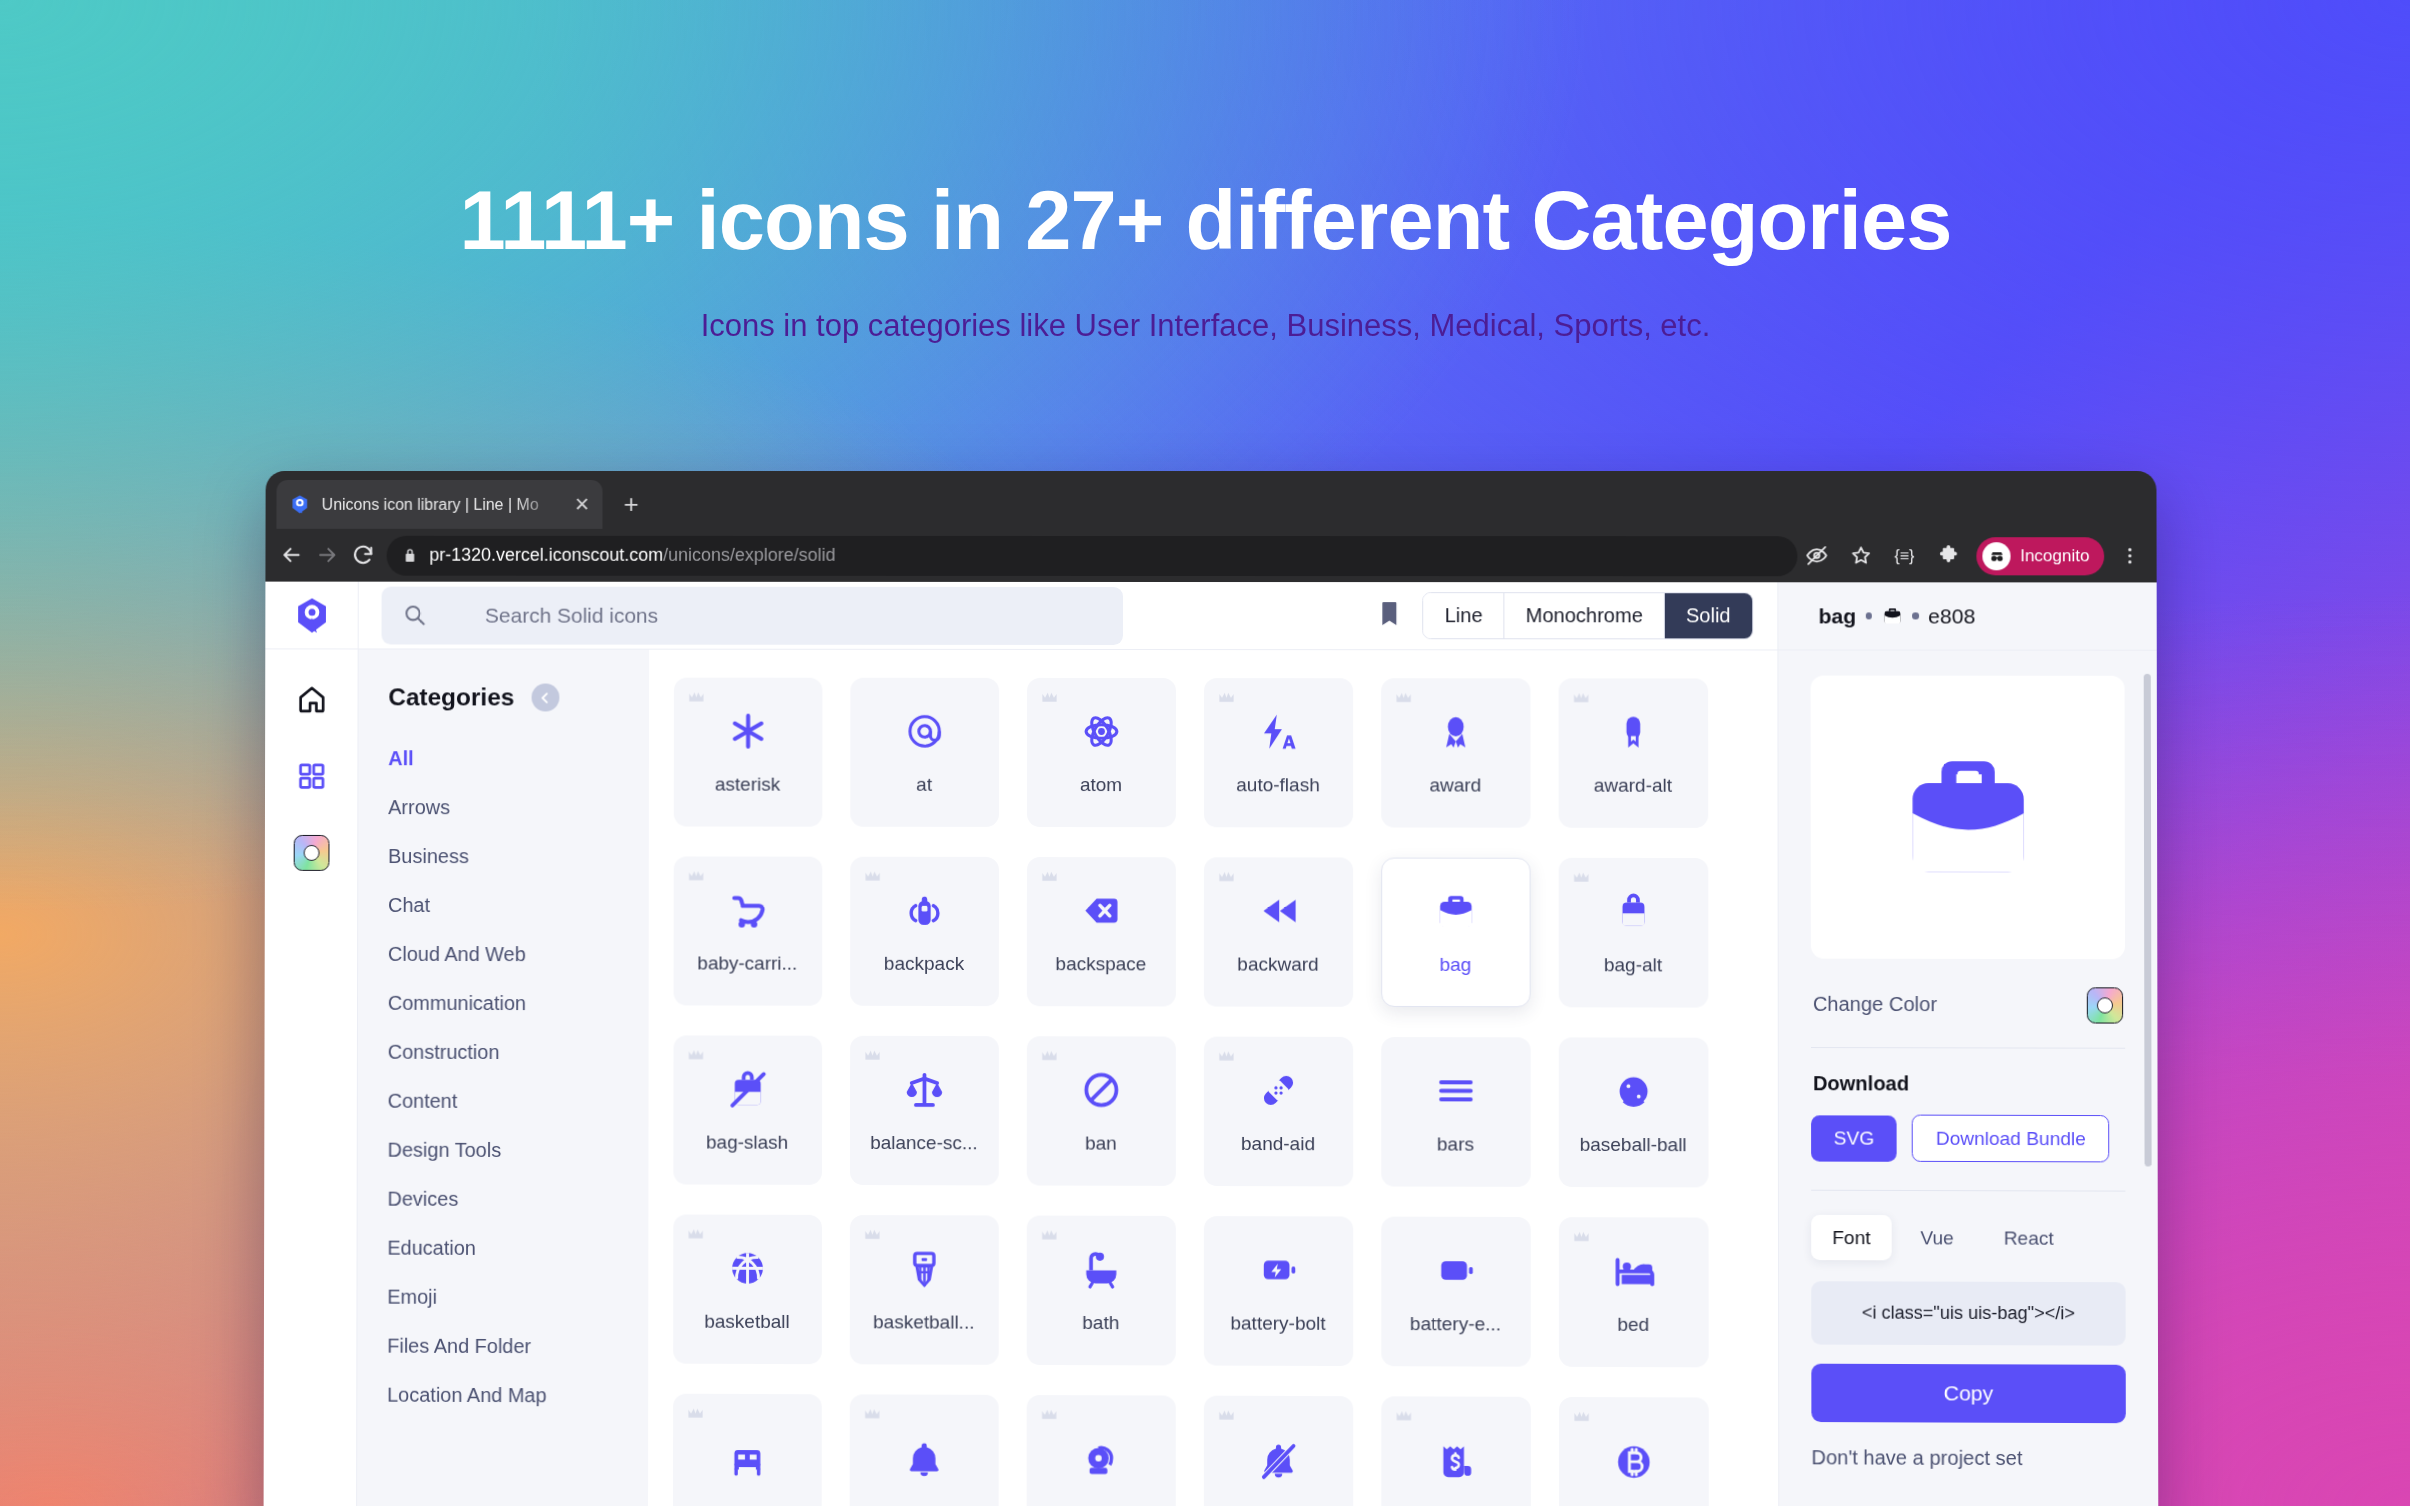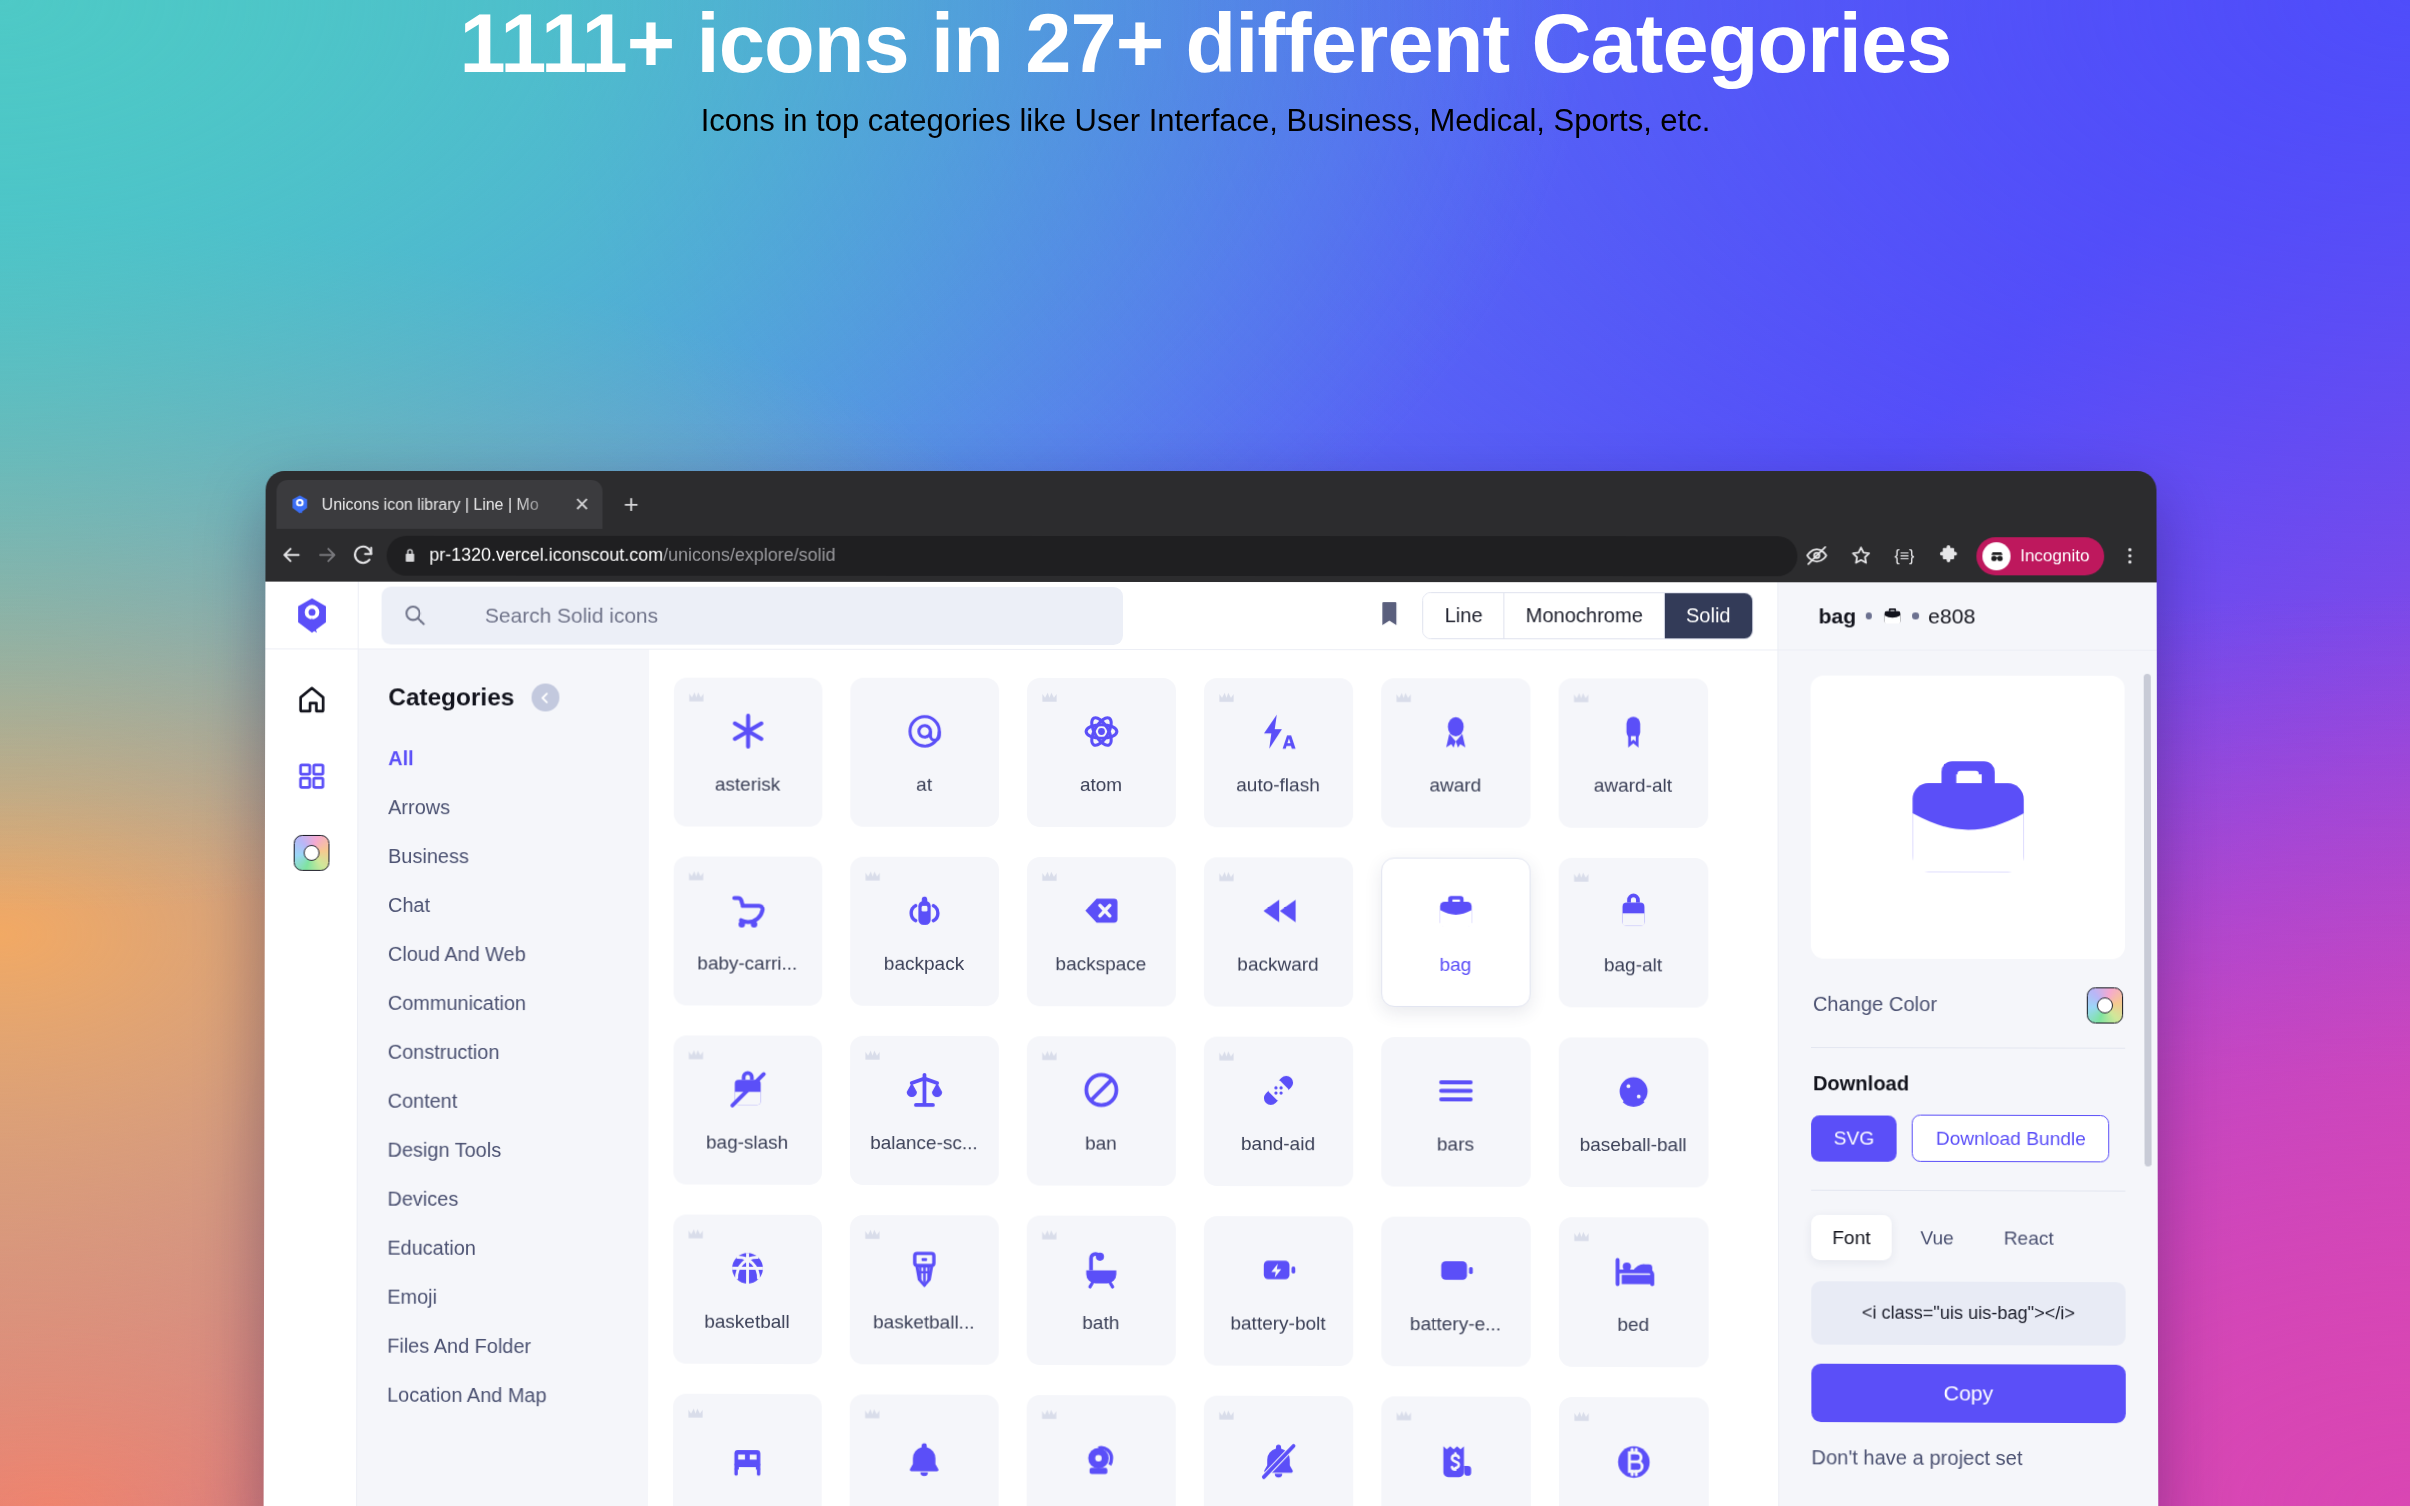"1111+ icons in 27+ different" .hero-title { margin-top: none -> 177px }
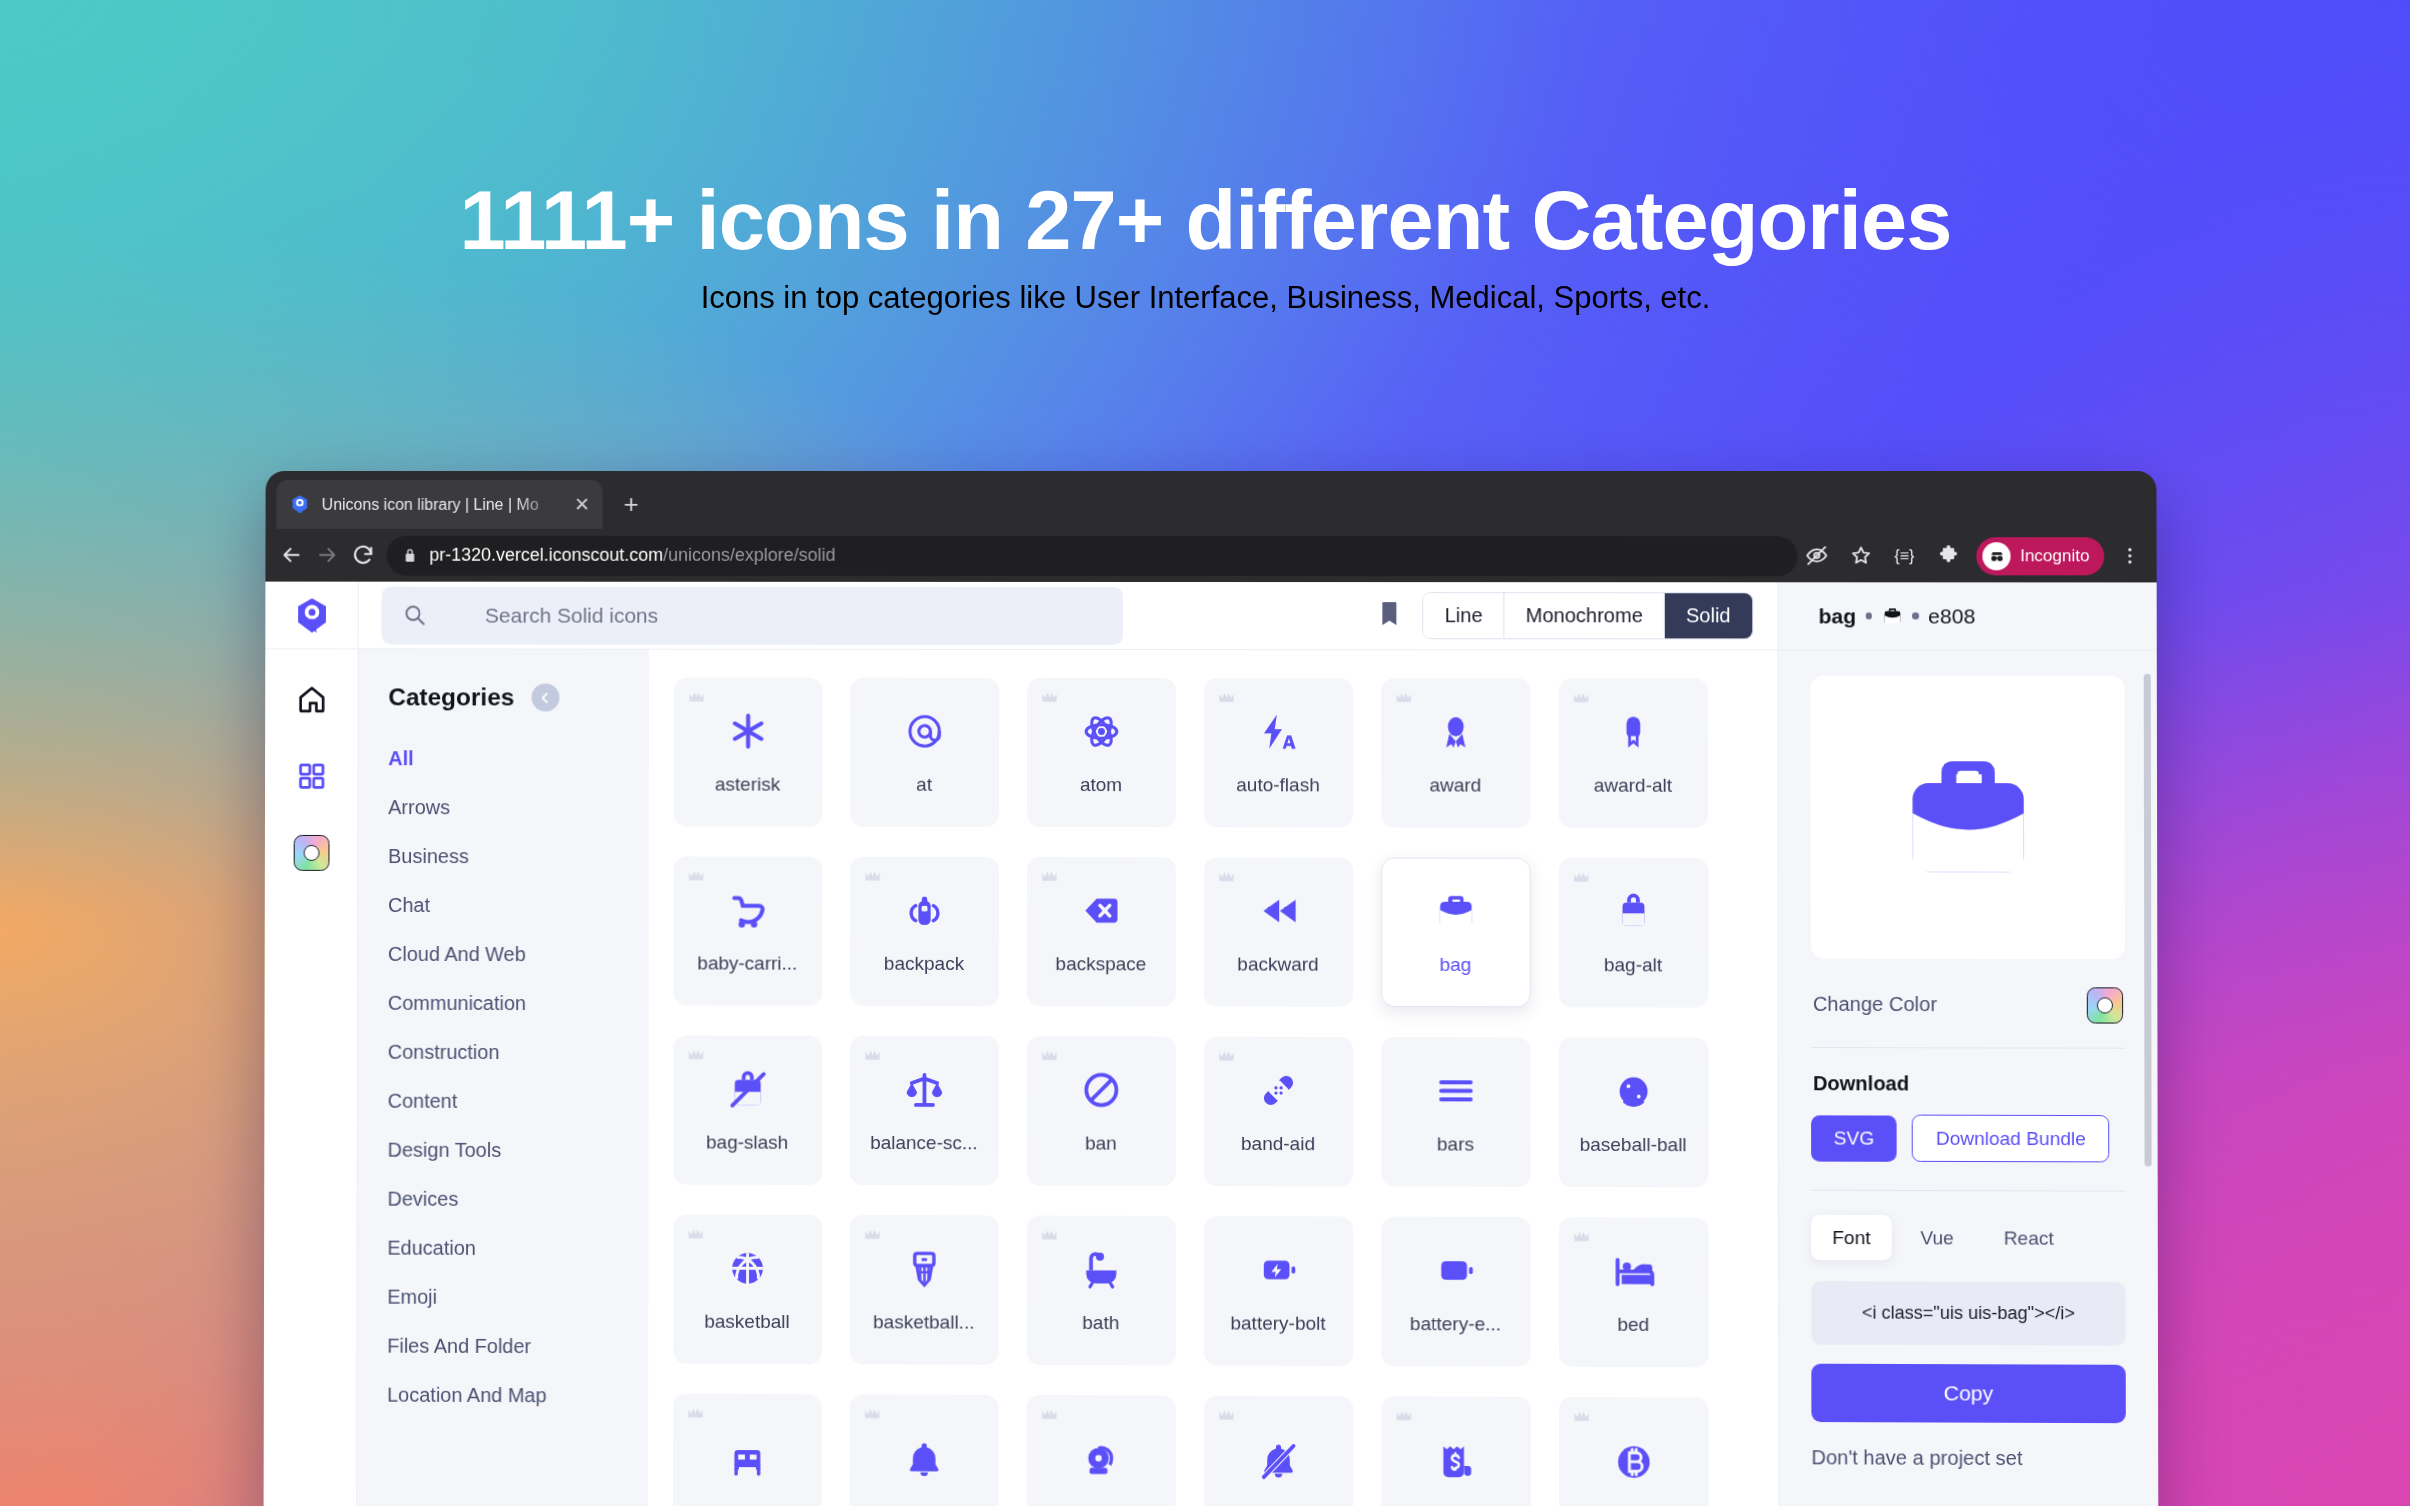"Icons in top categories like" .hero-sub { color: #000000 -> #4c1d95; margin-top: 16px -> 44px }
